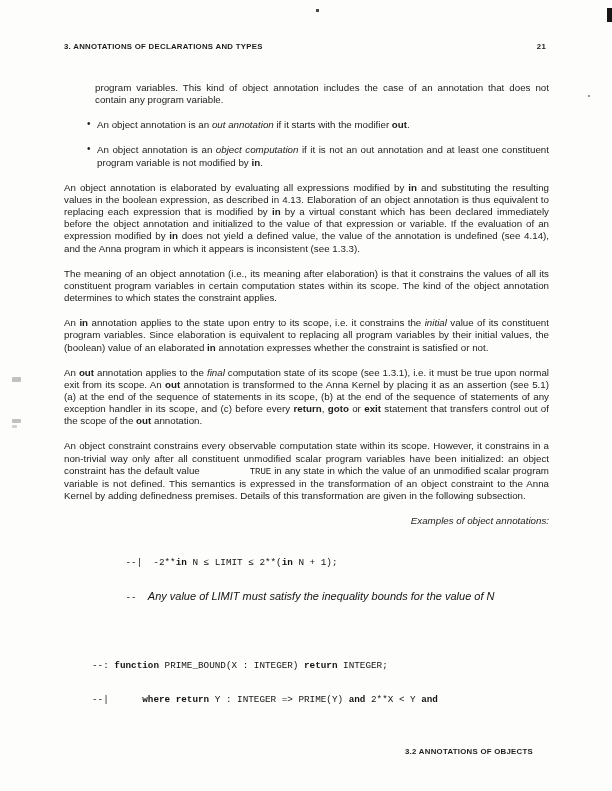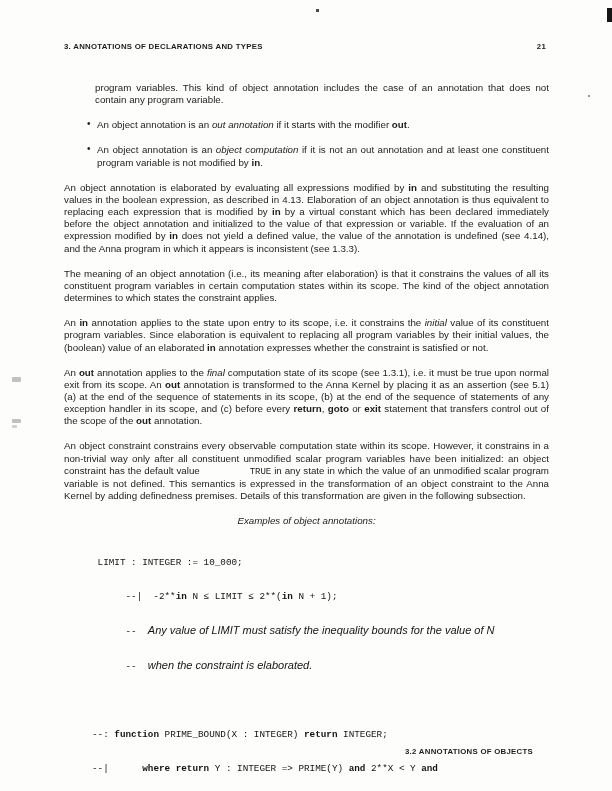"Examples of object annotations:" .examples-caption { text-align: center -> right }
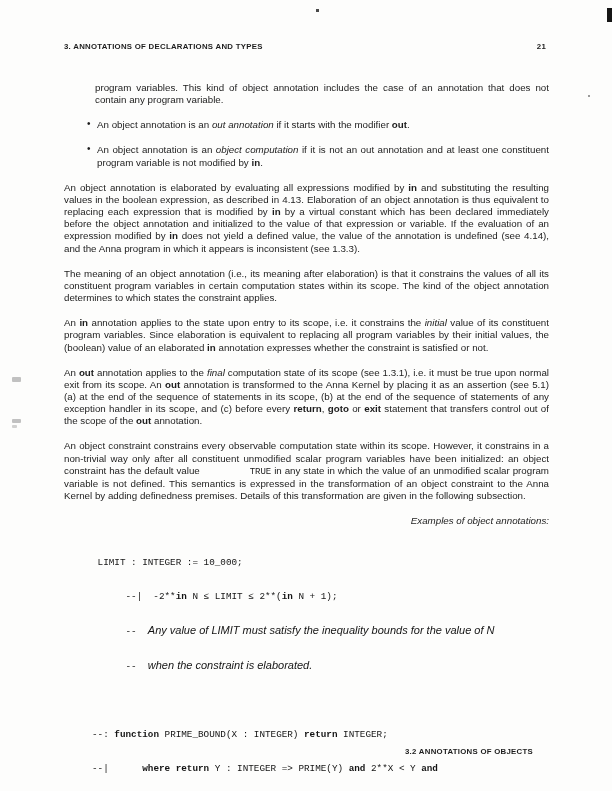"LIMIT : INTEGER := 10_000;" div.code-line { html: <div><span> LIMIT : INTEGER := 10_000;</span></div> -> none }
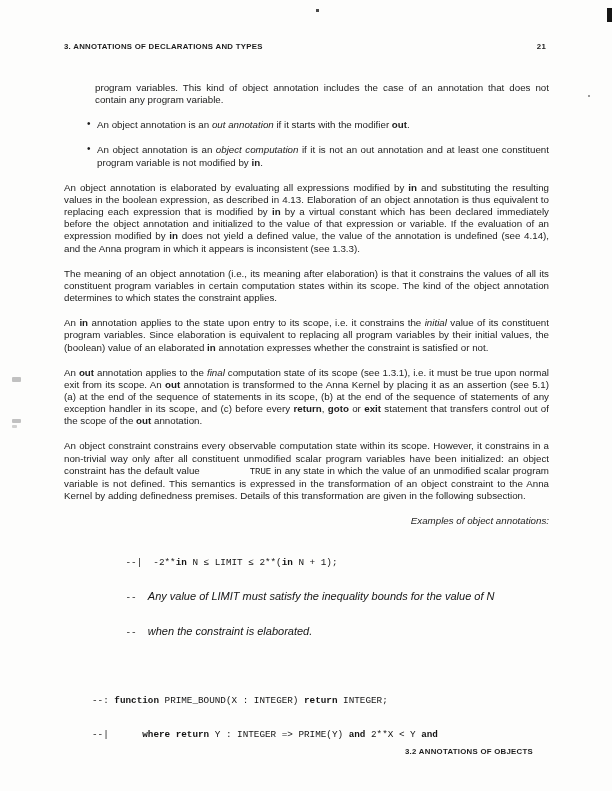"-- when the constraint is" div.code-line { html: <div><span> -- </span><span>when the constraint is elaborated.</span></div> -> none }
